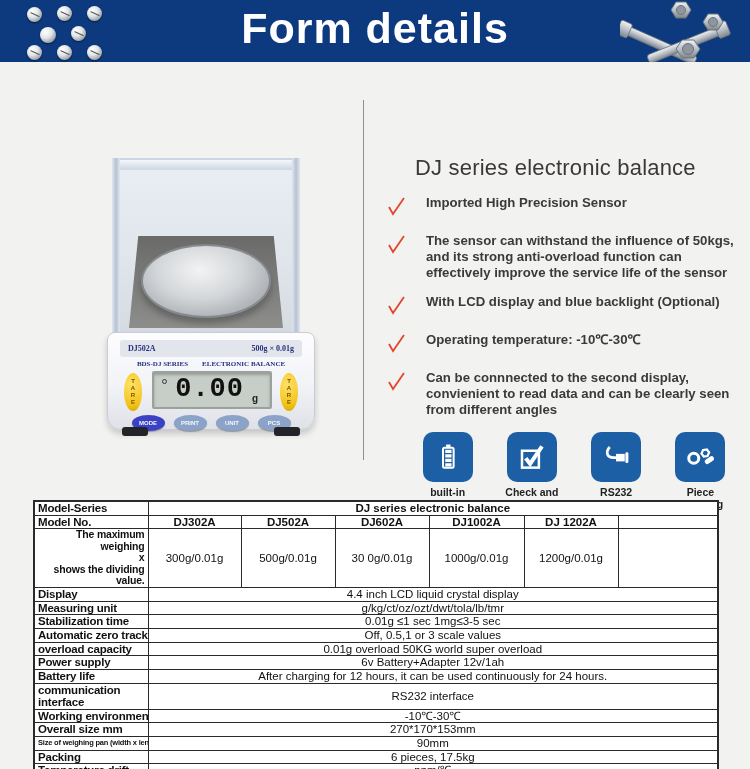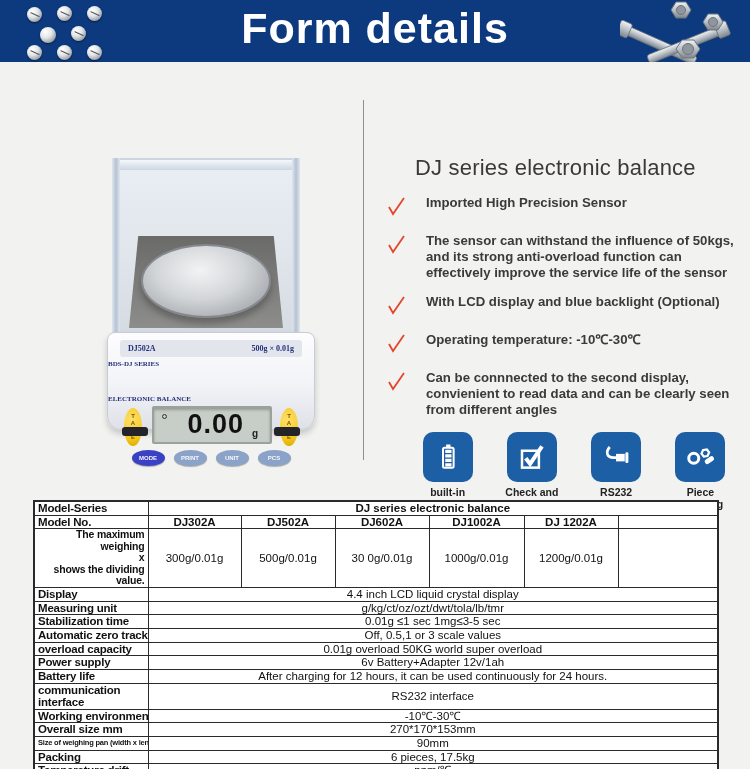"BDS-DJ SERIES" .series-line { flex-direction: column -> none; gap: 27px -> 14px }
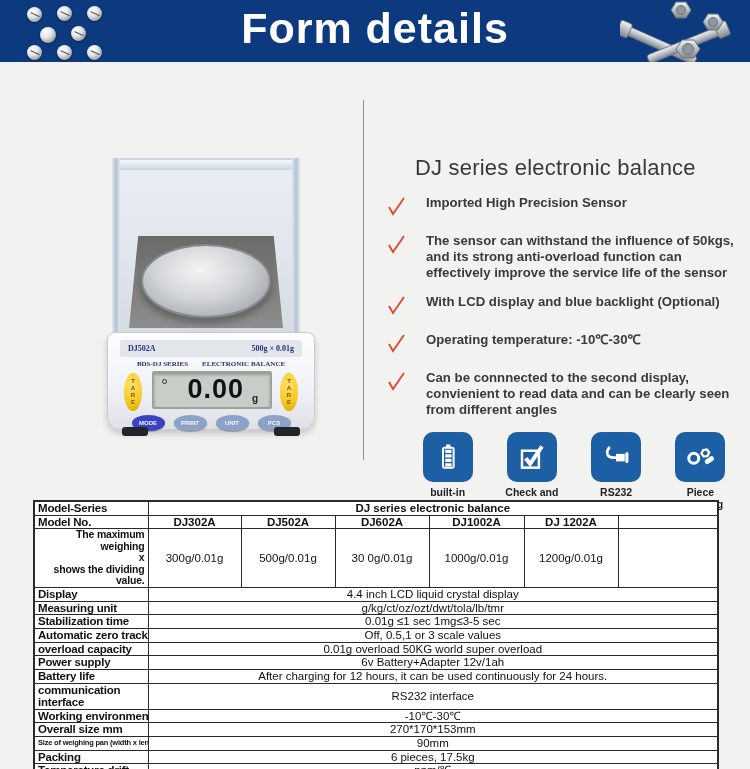"0.00" .lcd .digits { font-family: Liberation Sans, sans-serif -> Liberation Mono, monospace }
